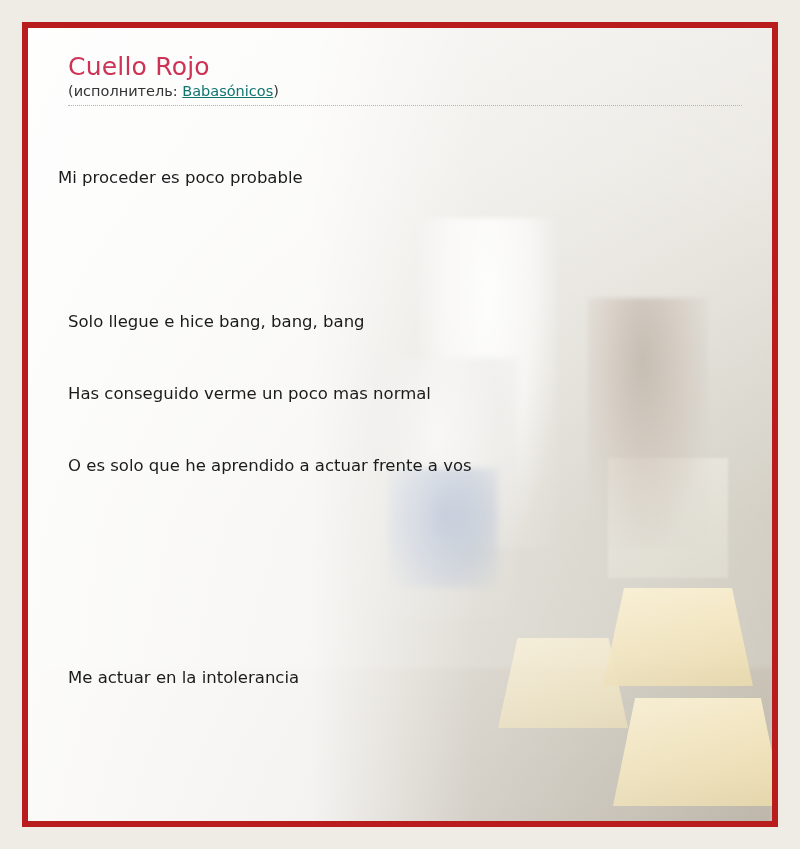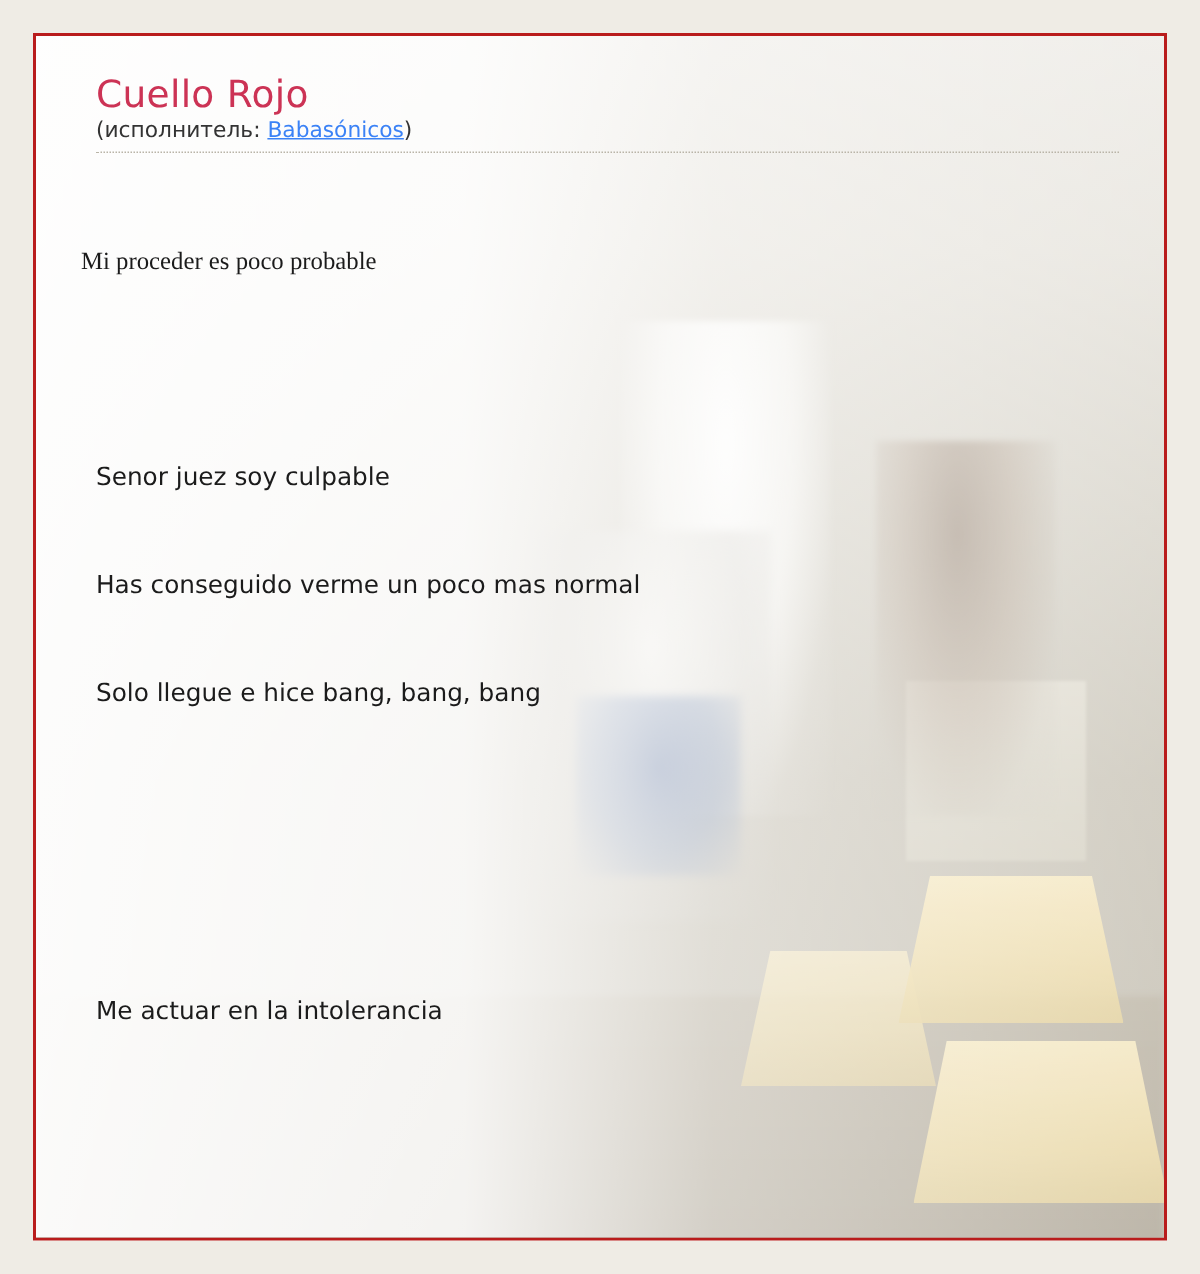"Cuello Rojo" .page-frame { border: 2px solid #b91c1c -> 6px solid #b91c1c }
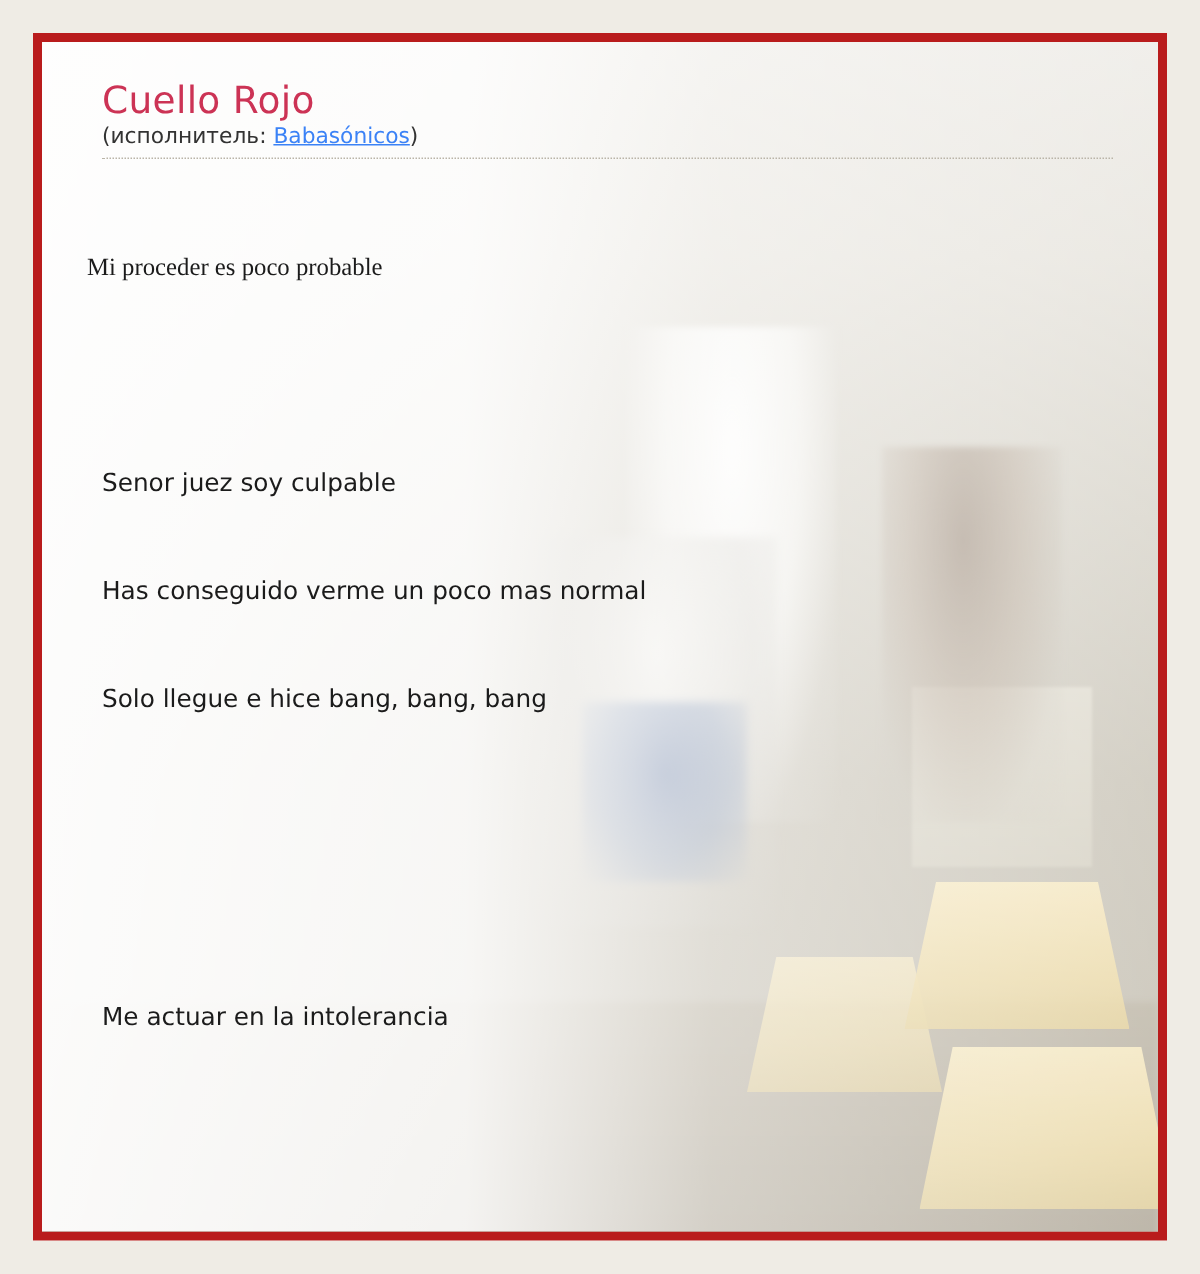"Babasónicos" .artist-link { color: #3b82f6 -> #0f766e }
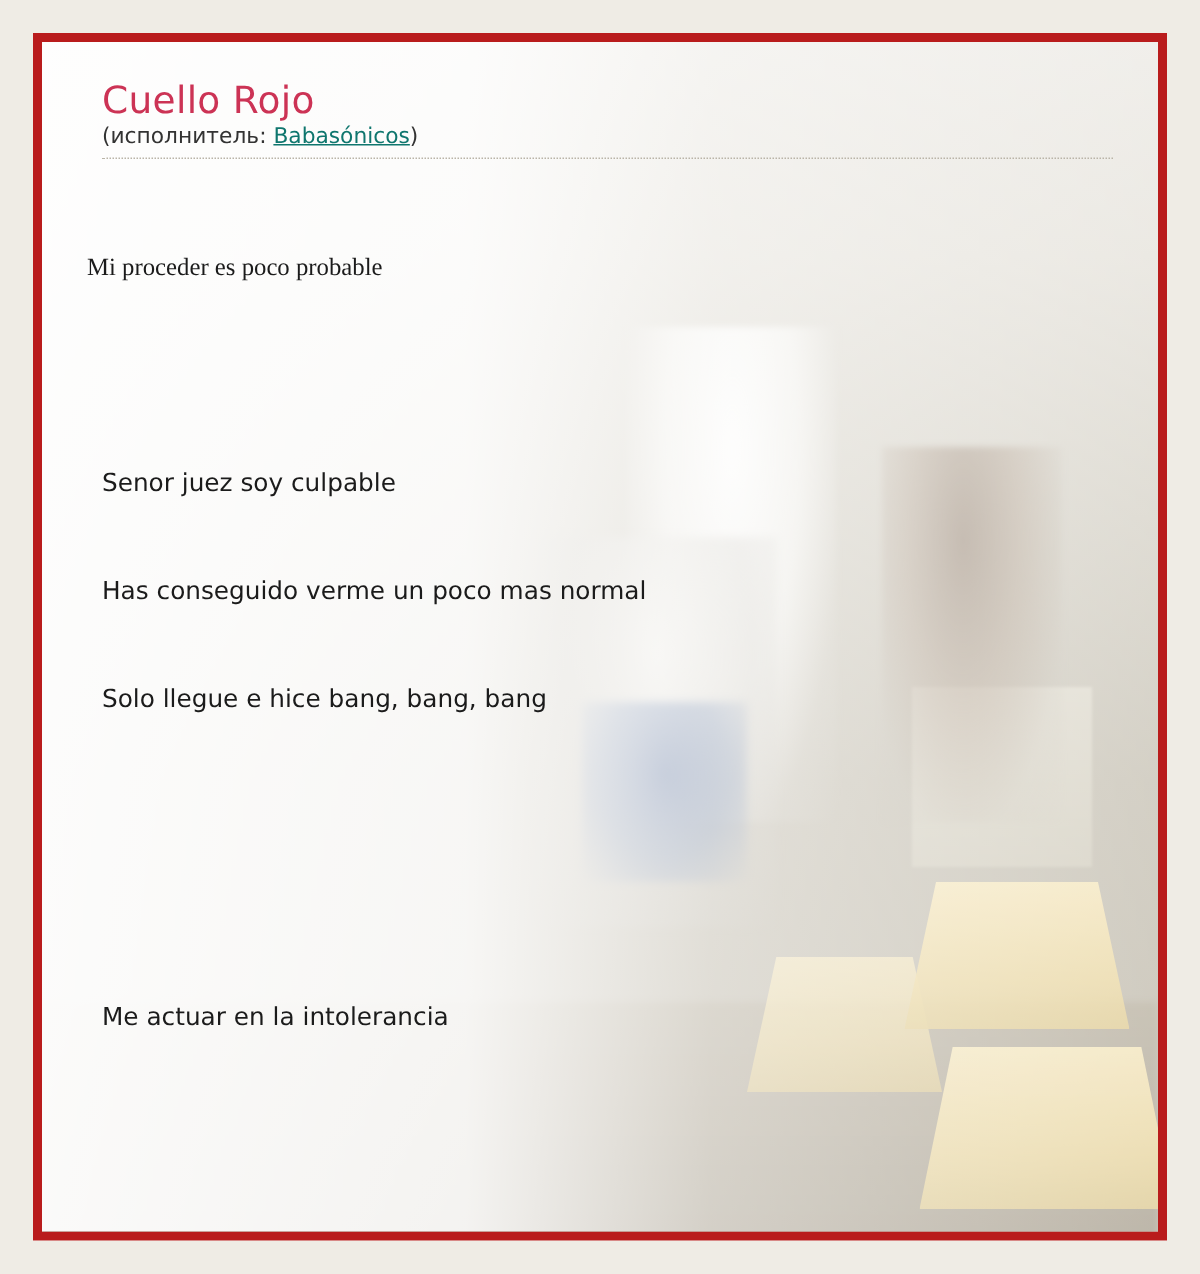"Mi proceder es poco probable" .lyrics .first-line { font-family: Liberation Serif, serif -> none }
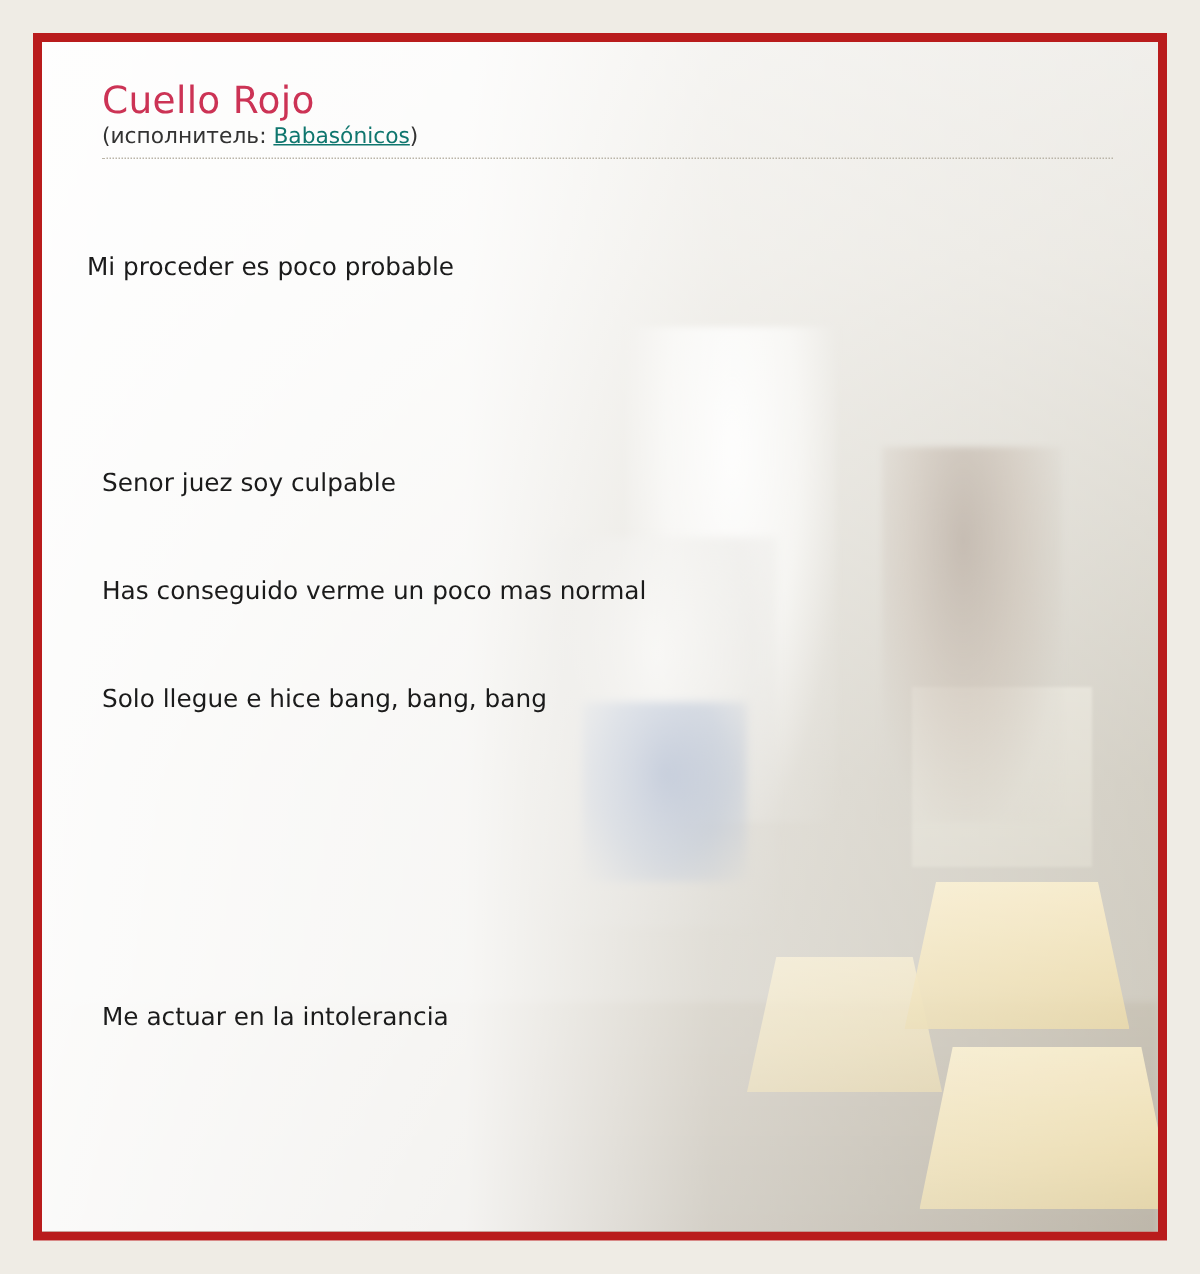"Senor juez soy culpable" span.lyric-line { html: <span>Senor juez soy culpable</span> -> none }
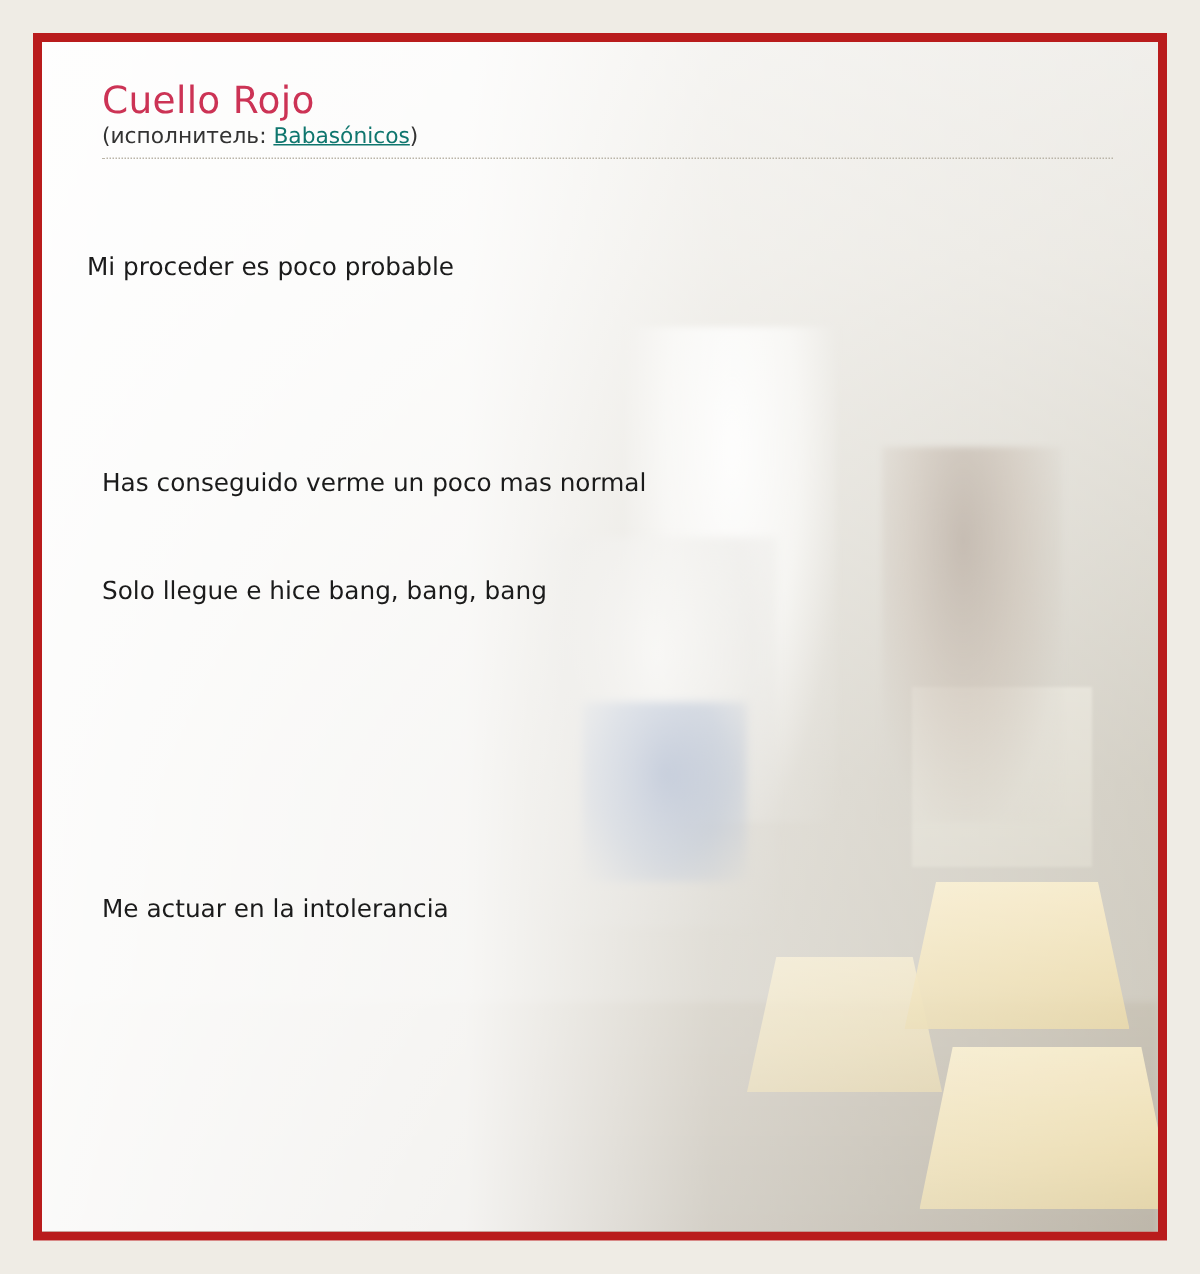"Has conseguido verme un poco" span.lyric-line { order: before "Solo llegue e hice bang," -> after "Solo llegue e hice bang," }
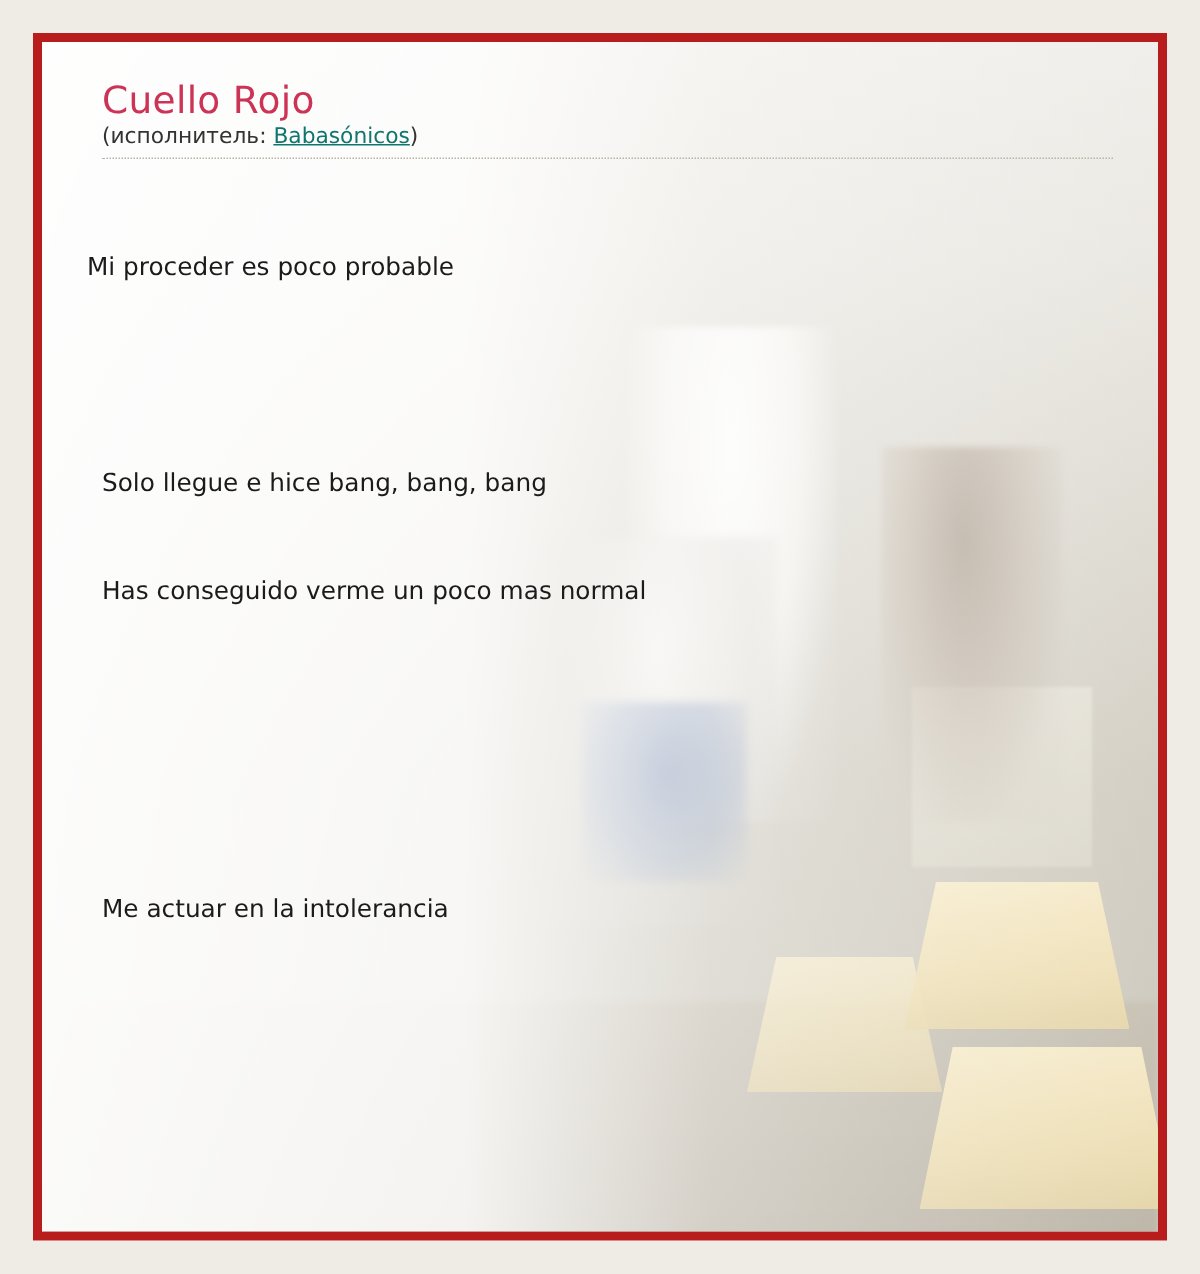"O es solo que he" span.lyric-line { html: none -> <span>O es solo que he aprendido a actuar frente a vos</span> }
